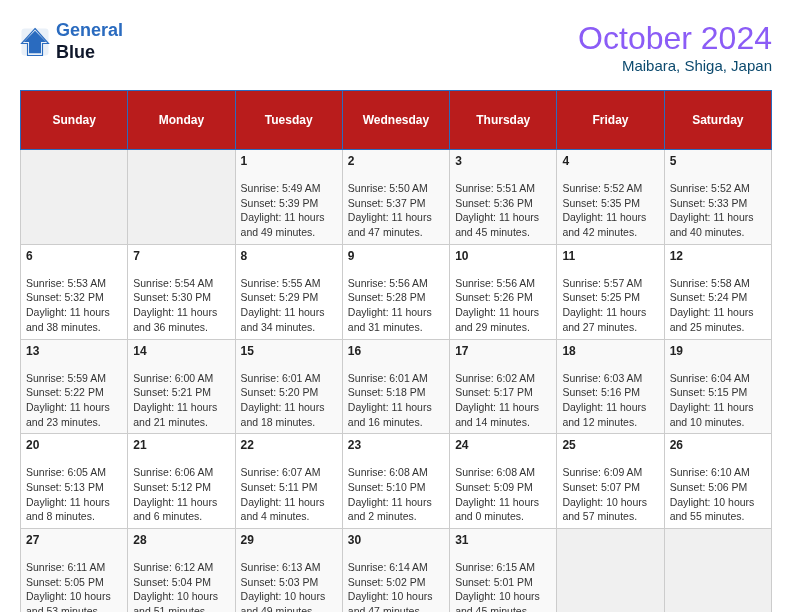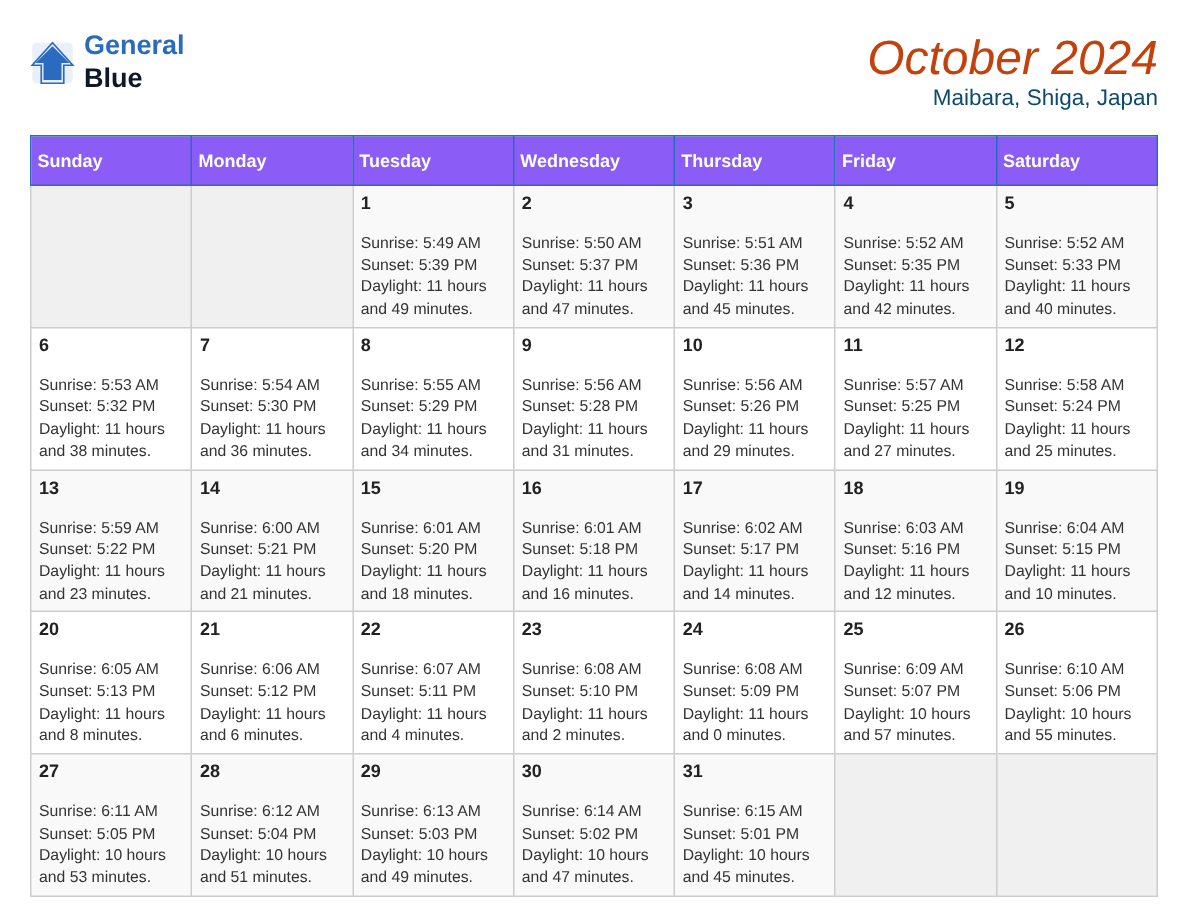"October 2024" .month-title { color: #c2410c -> #8b5cf6; font-style: italic -> none }
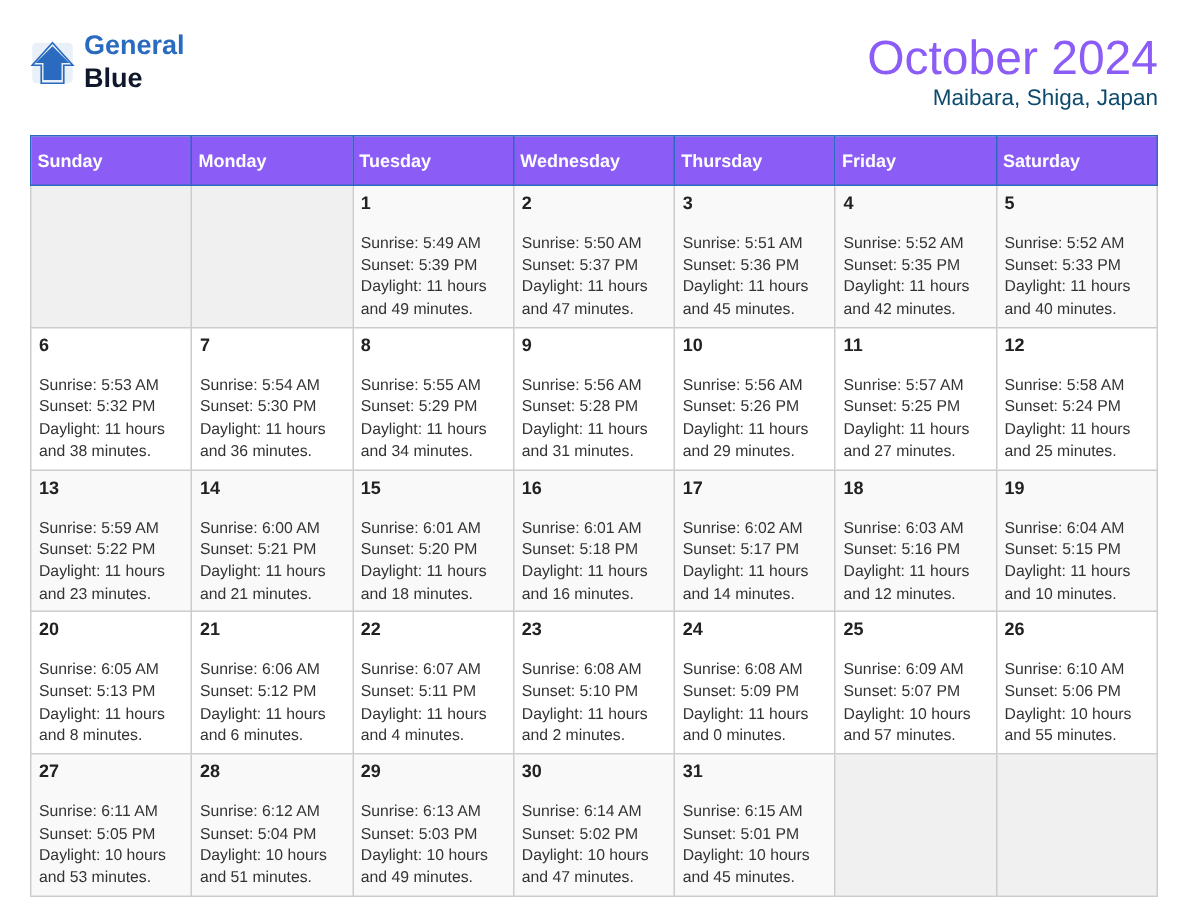"Sunday" .calendar thead th { background-color: #8b5cf6 -> #b91c1c; padding: 9px 4px -> 22px 4px; text-align: left -> center }
